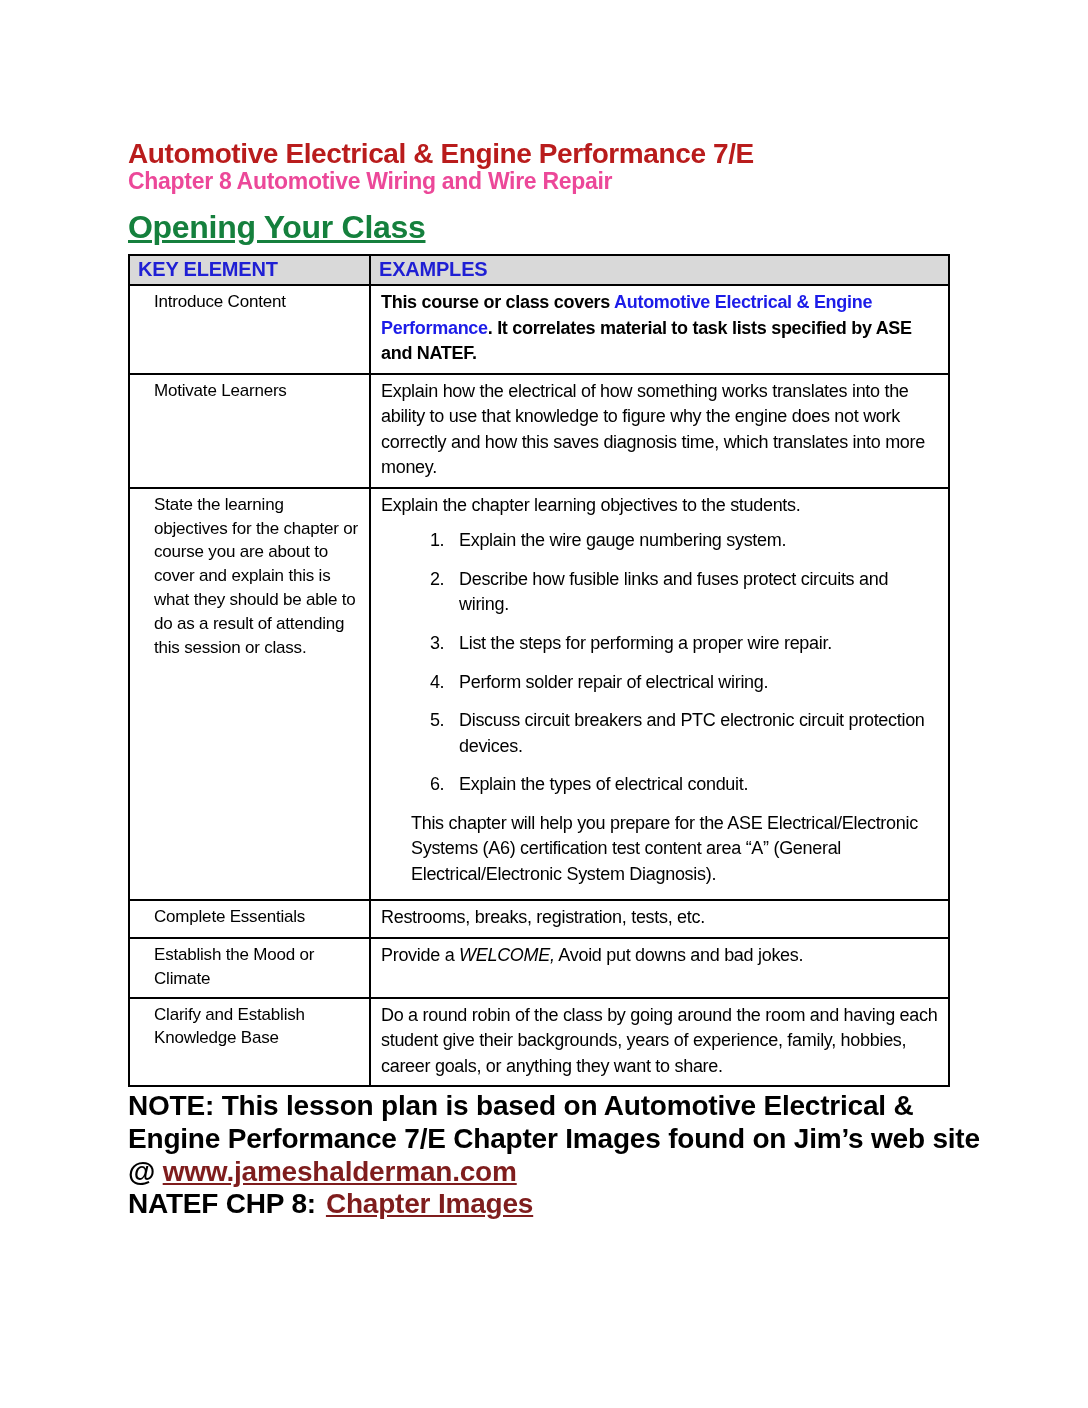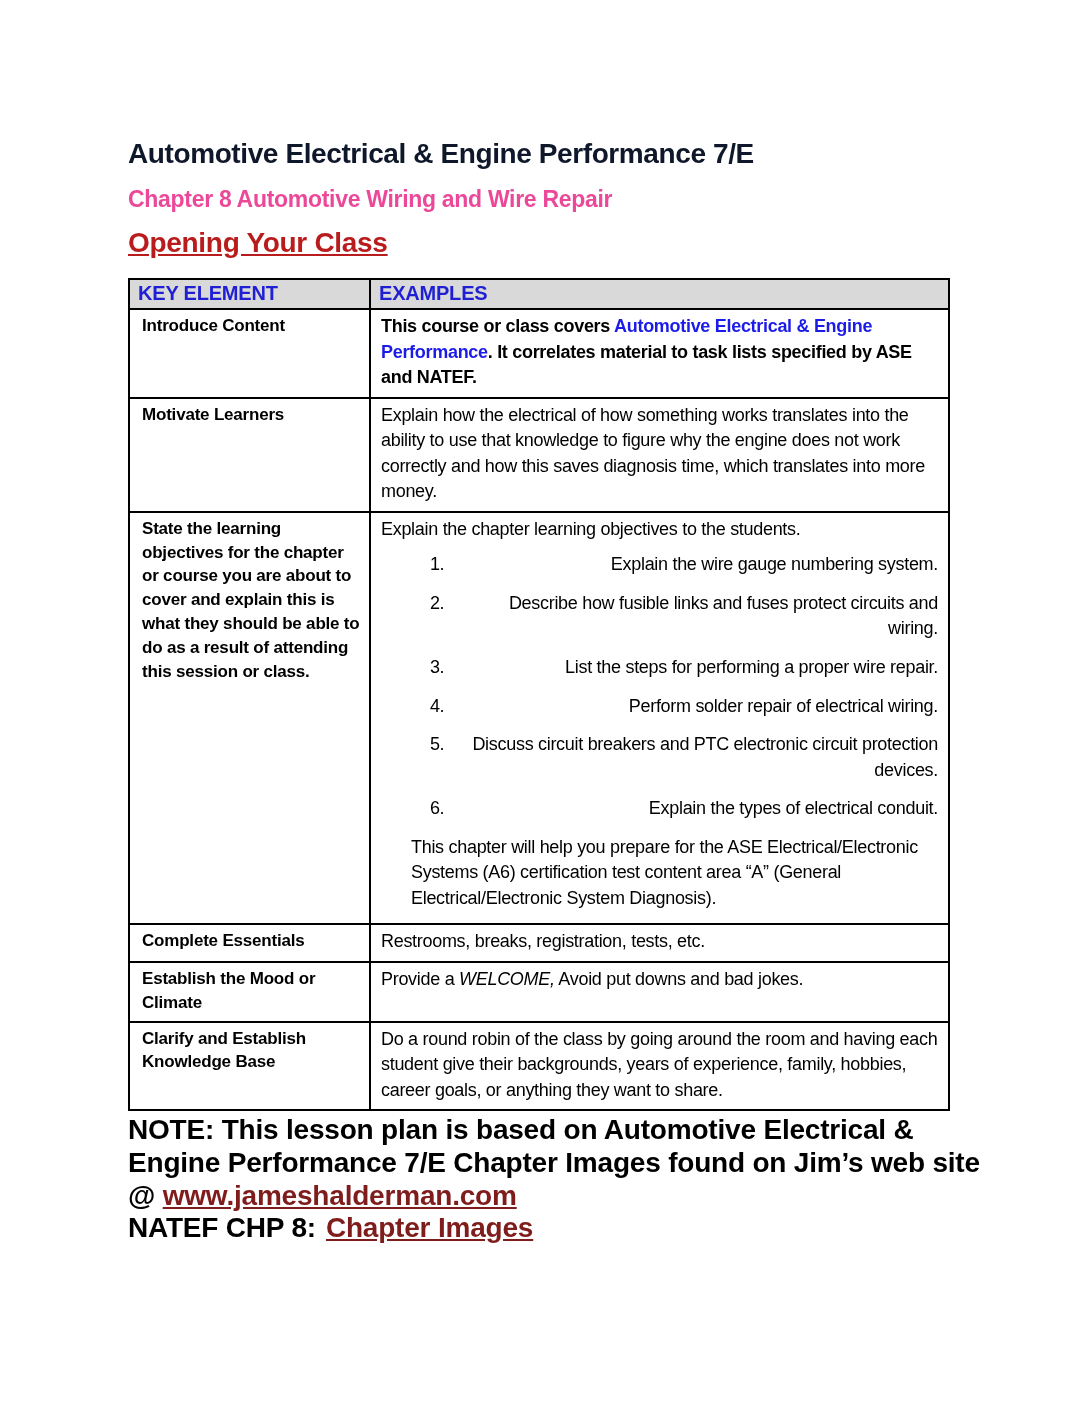"Automotive Electrical & Engine Performance 7/E" .doc-title { color: #0f172a -> #b91c1c; margin-bottom: 18px -> none }
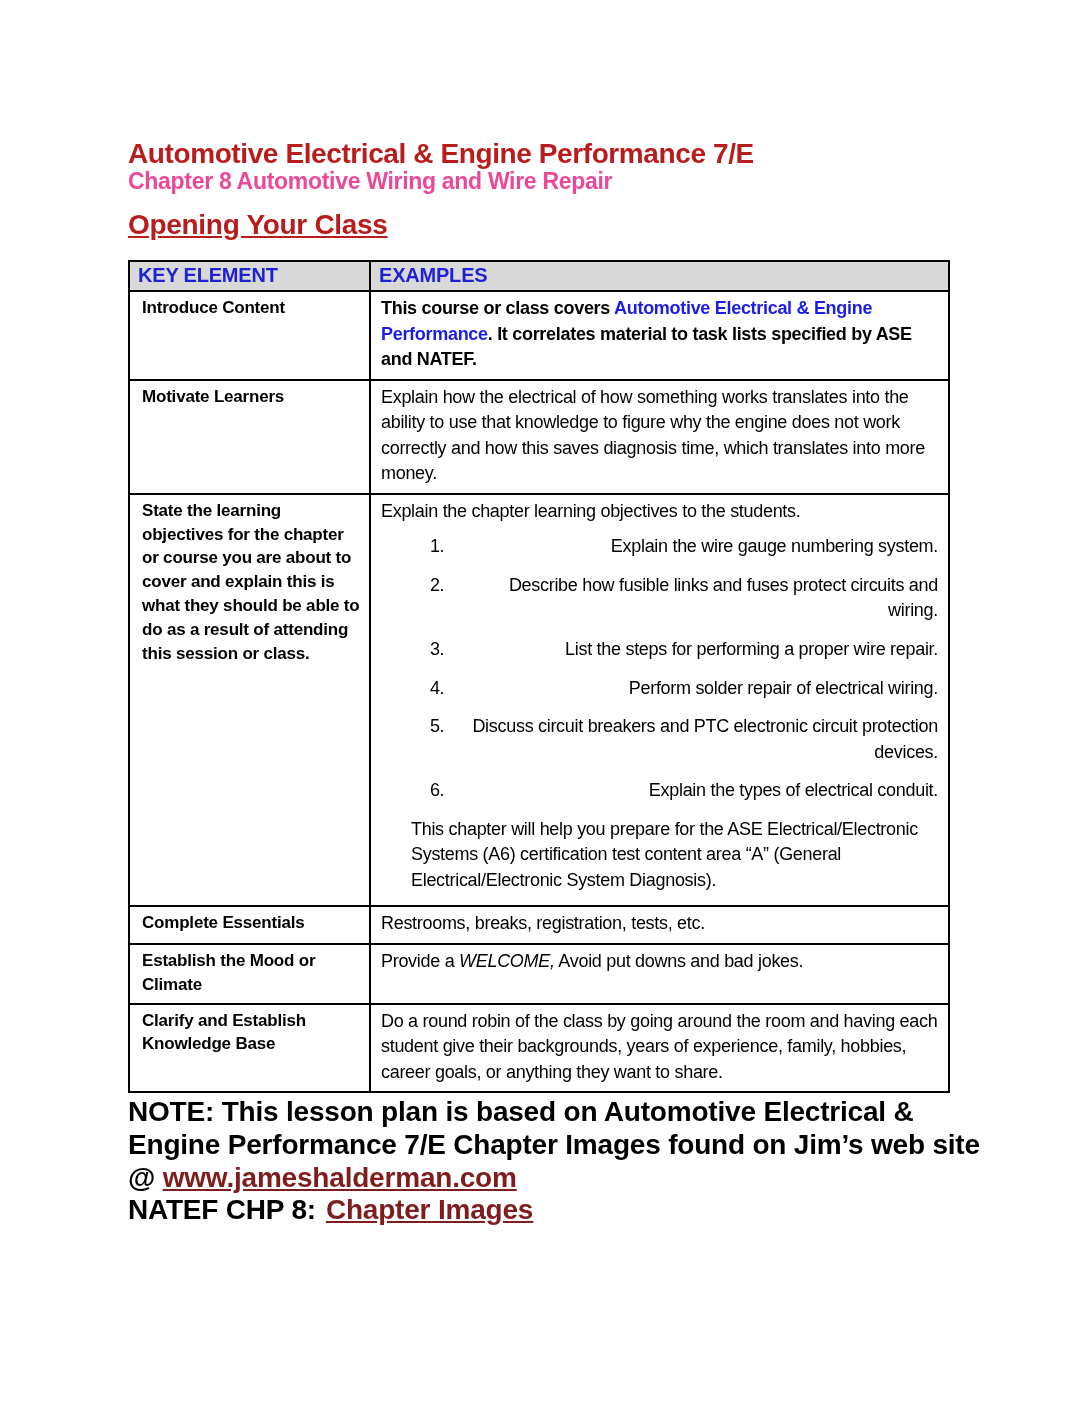"Opening Your Class" .section-heading { color: #b91c1c -> #15803d; font-size: 28px -> 32px; margin-bottom: 19px -> 8px }
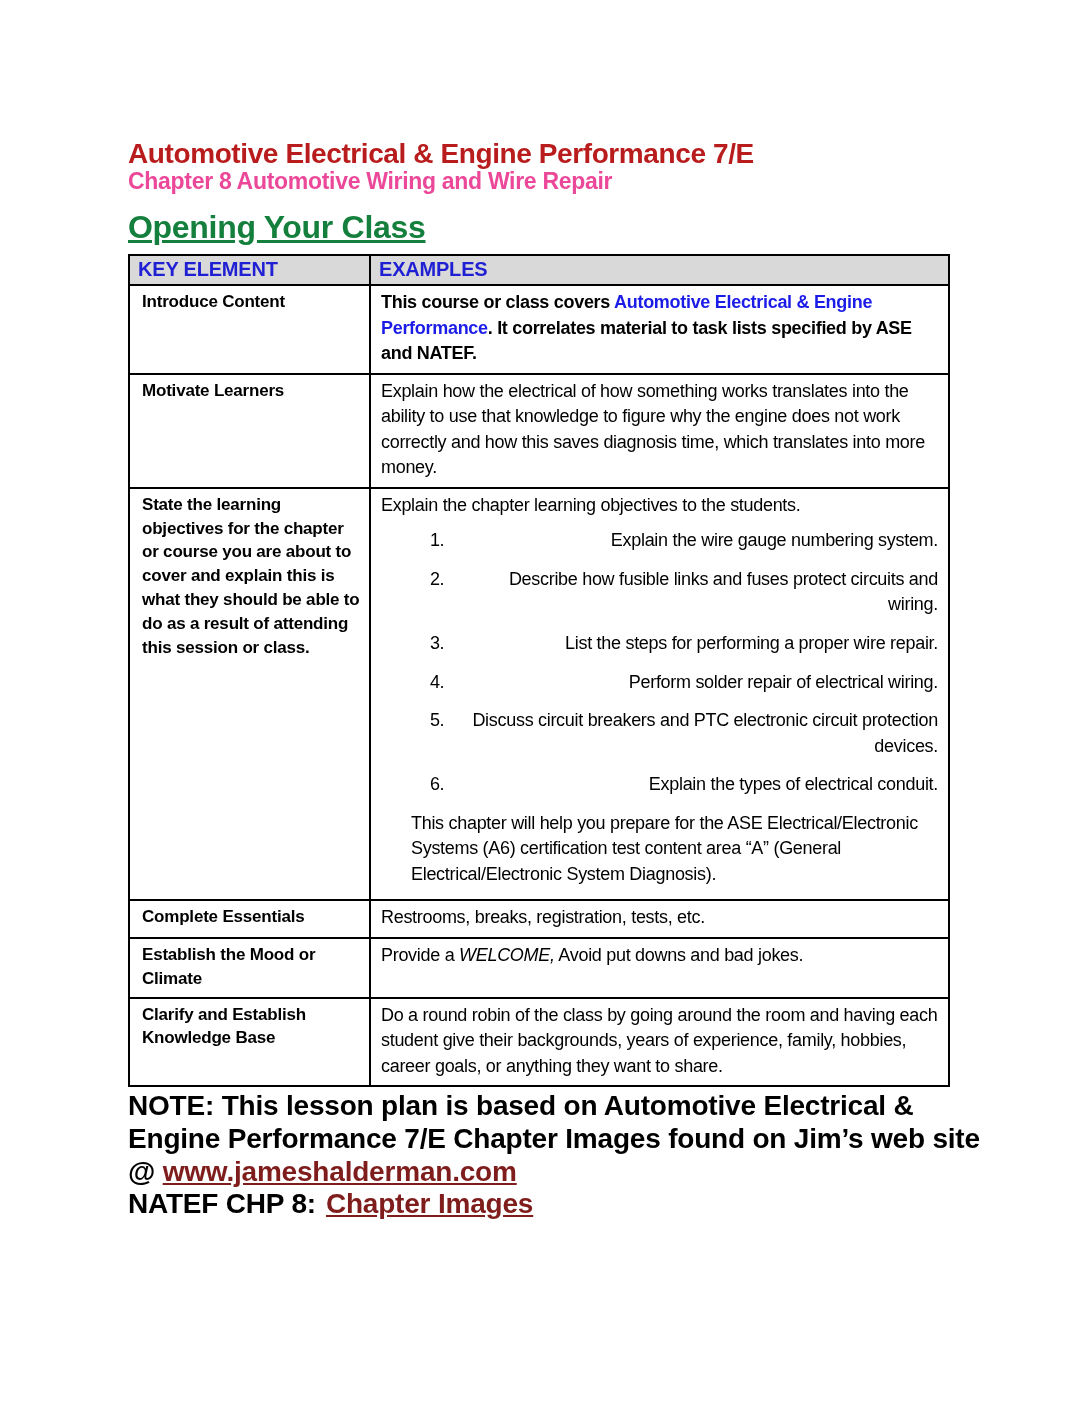"Introduce Content" td.key-cell { font-weight: bold -> normal; padding: 4px 8px 6px 12px -> 4px 8px 6px 24px }
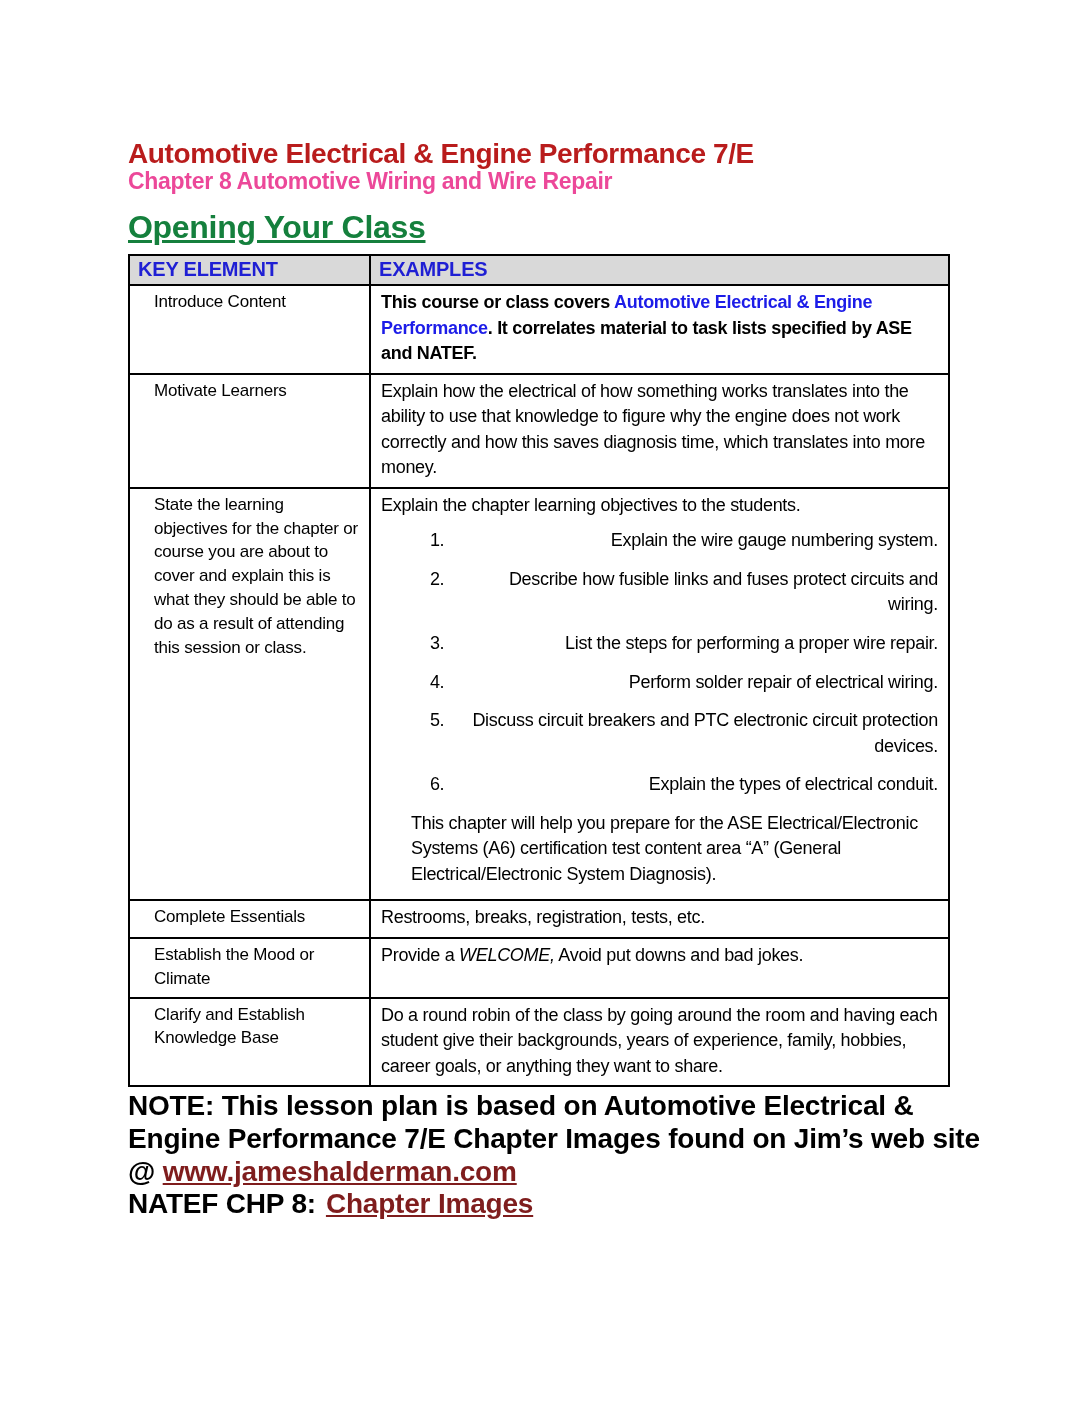"Explain the wire gauge numbering" ol.objectives-list { text-align: right -> none }
